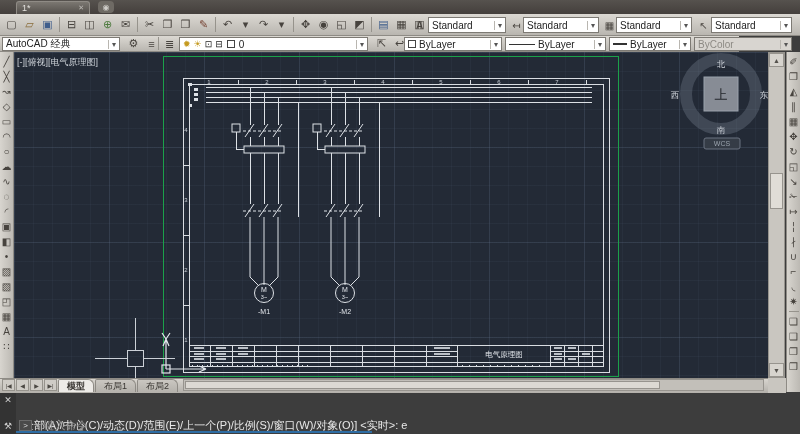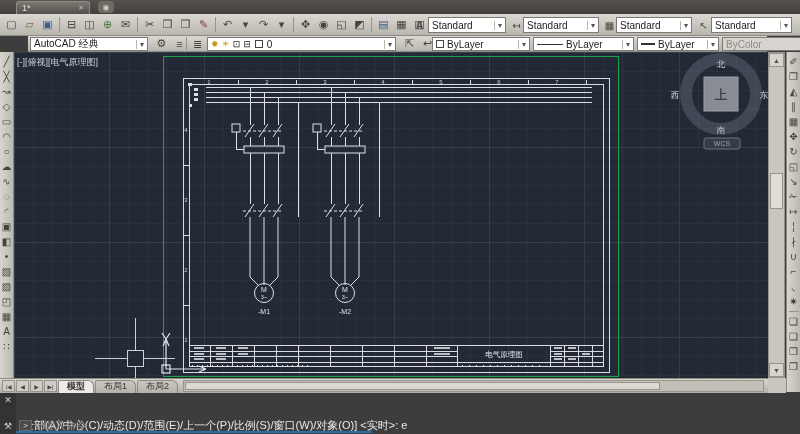"AutoCAD 经典" #toolbar2 { margin-left: 28px -> none }
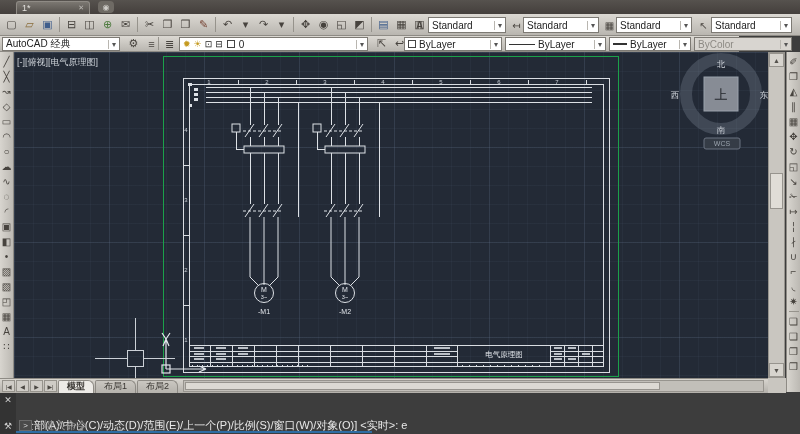"模型" #tabrow { align-items: center -> flex-start }
